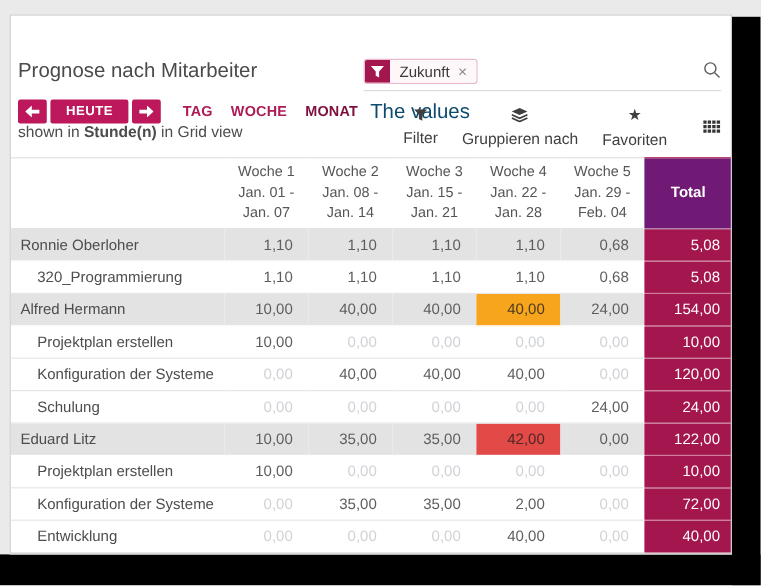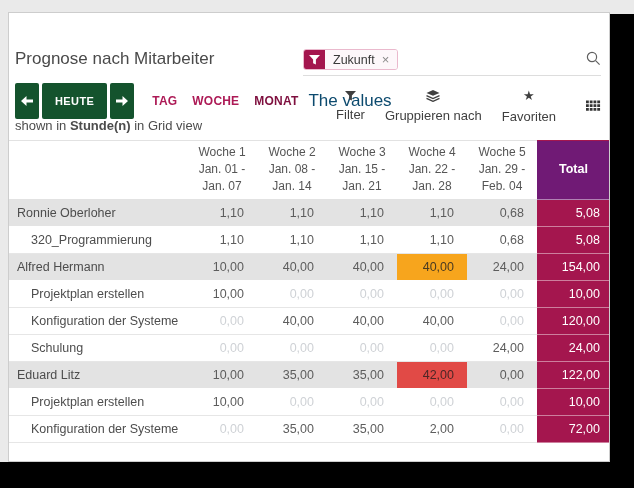"HEUTE" .btn { background: #14532d -> #be185d; height: 36px -> 20px }
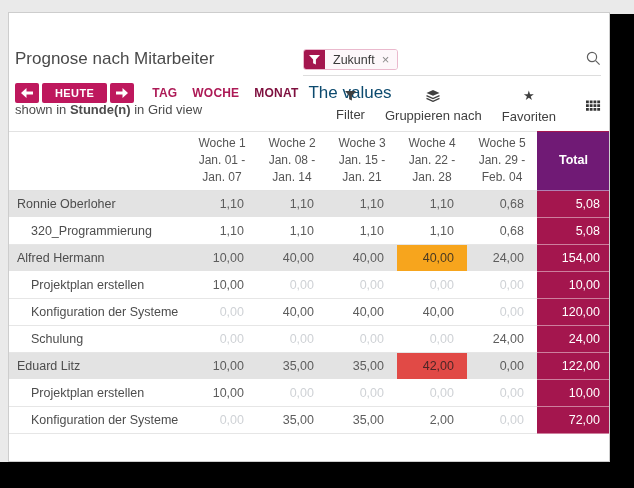"Entwicklung" tr.sub { html: none -> <tr> <td>Entwicklung</td> <td>0,00</td> <td>0,00</td> <td>0,00</td> <td>40,00</td> <td>0,00</td> <td>40,00</td> </tr> }
